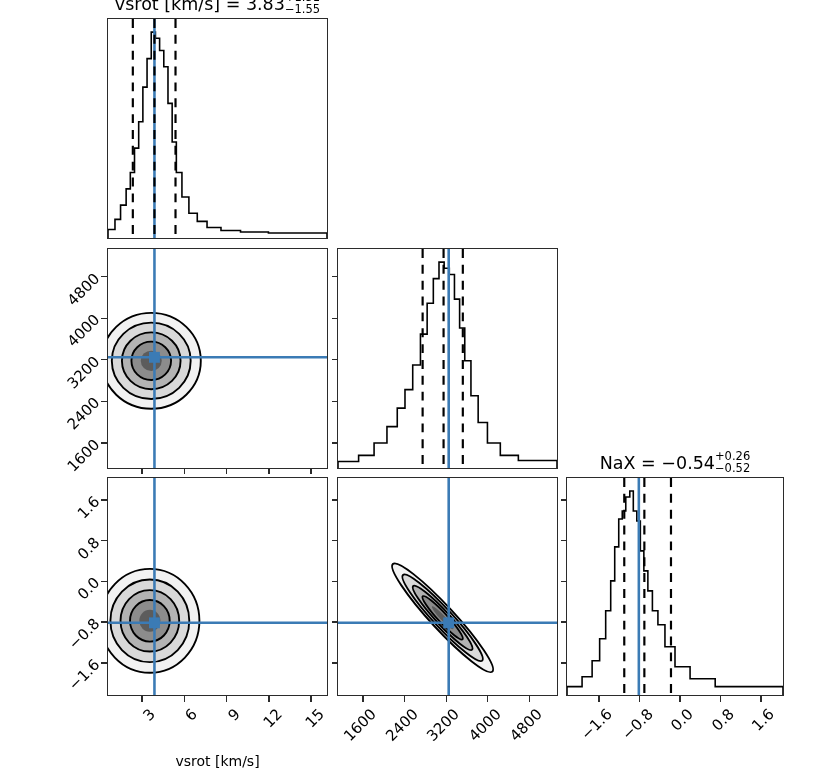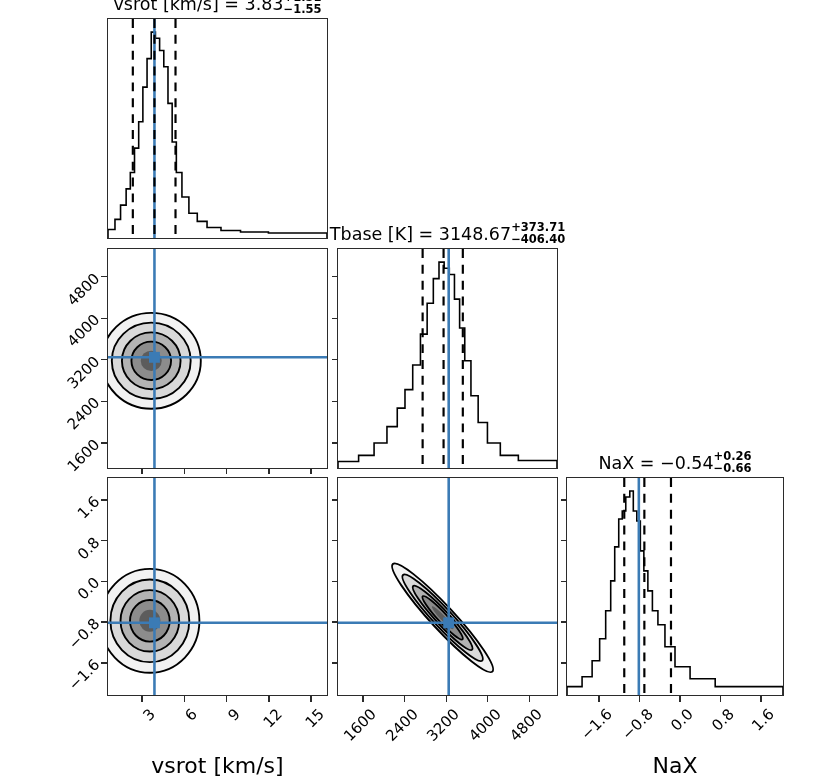"−1.55" .supsub span { font-weight: bold -> none }
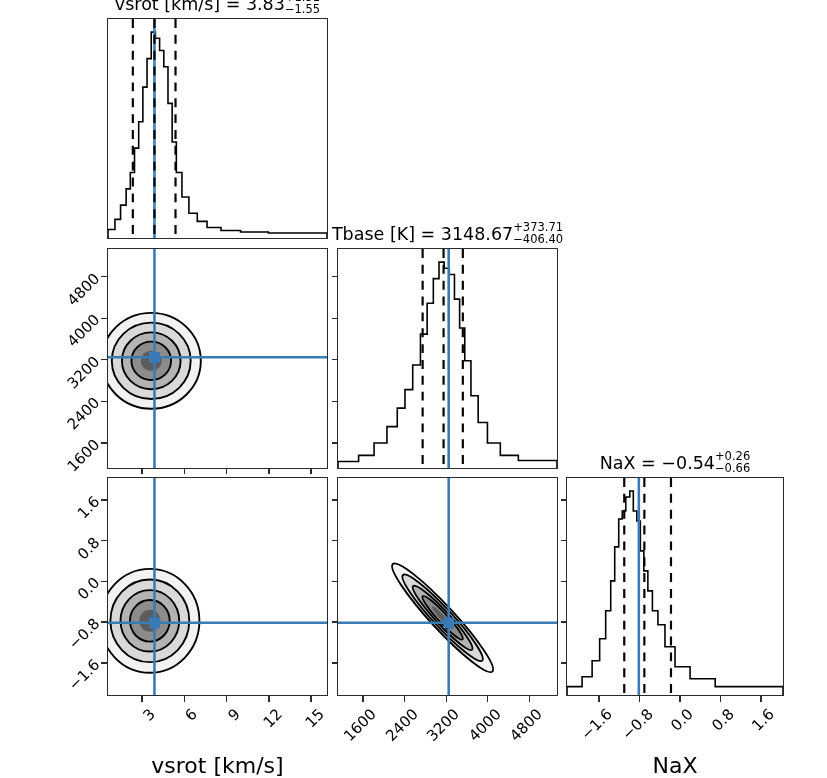"Tbase [K] = 3148.67" div.title { html: <div><span>Tbase [K] = </span><span>3148.67</span><span><span>+373.71</span><span>−406.40</span></span></div> -> none }
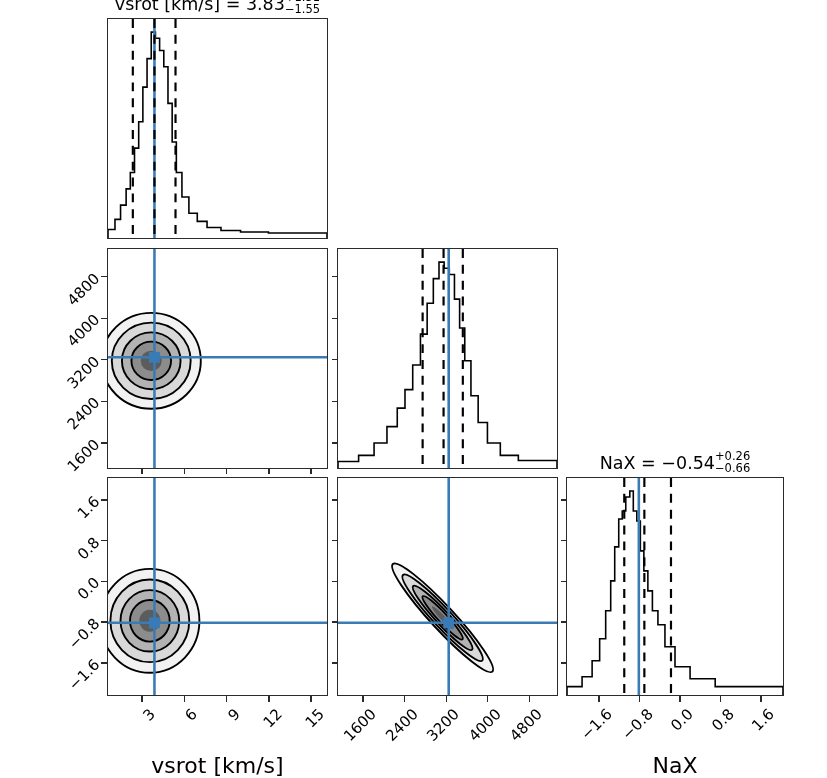"−0.66" span { text: 0.66 -> 0.52 }
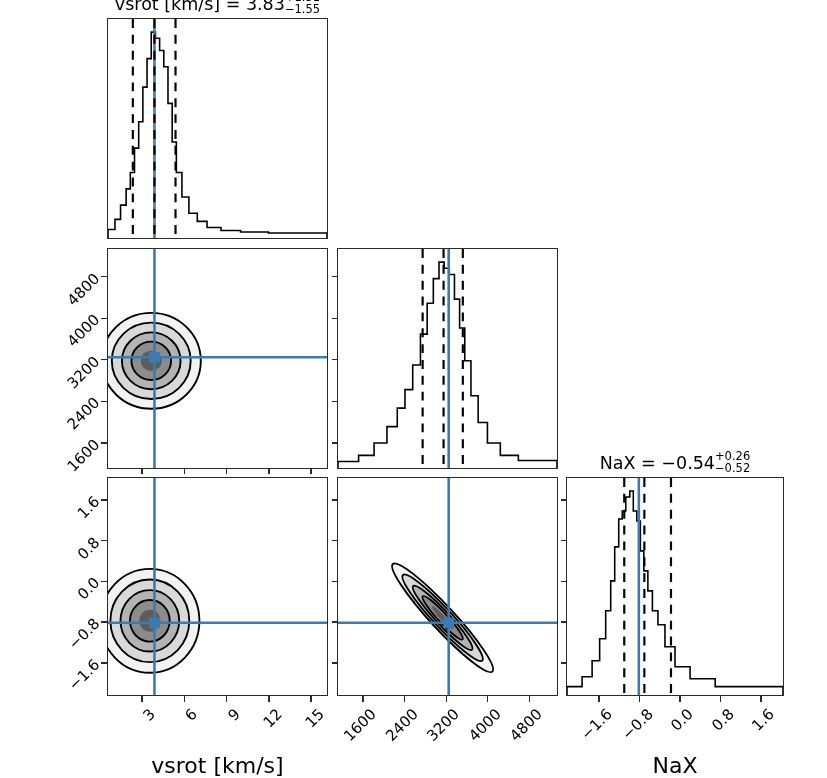"vsrot [km/s]" .axlabel { font-size: 22px -> 14px }
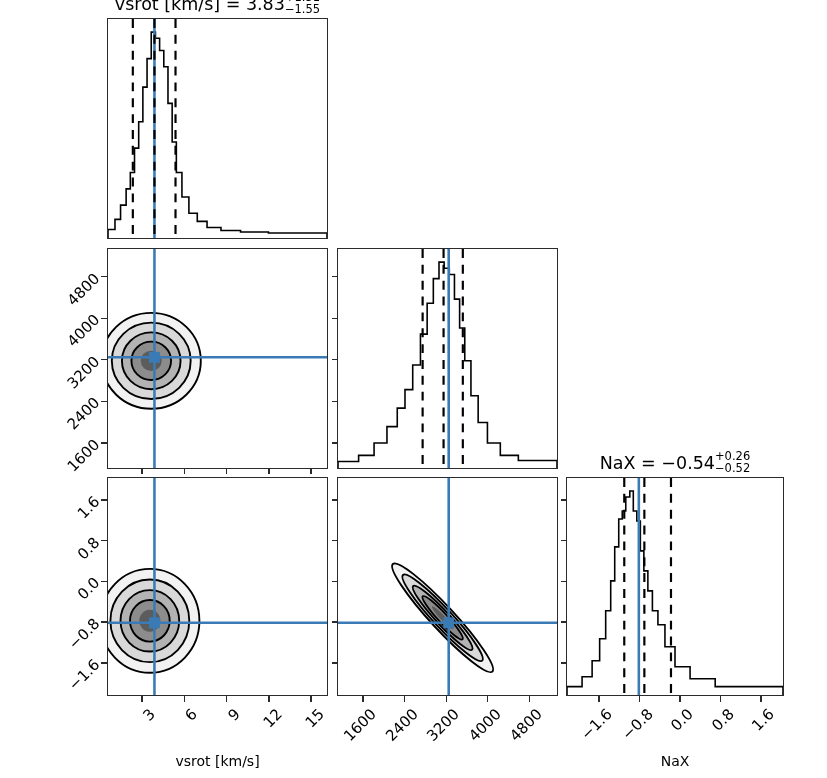"NaX" div.axlabel { html: <div>NaX</div> -> none }
